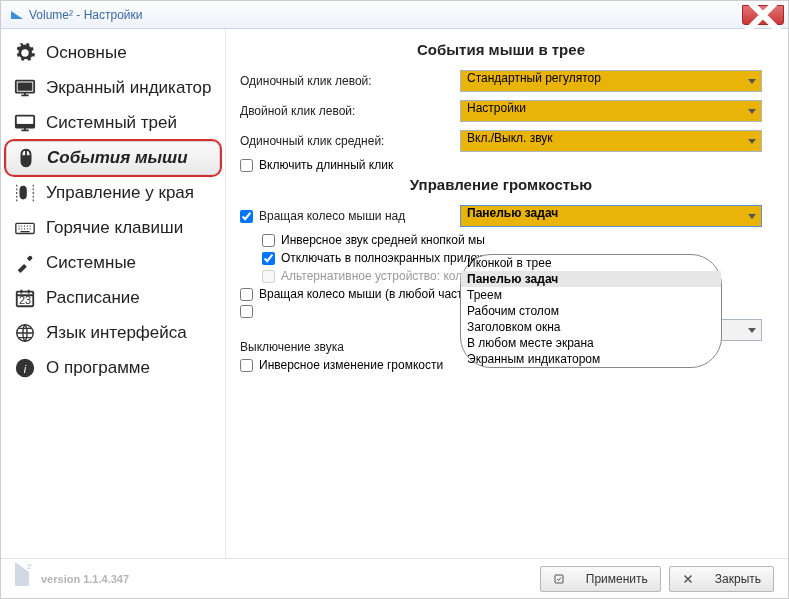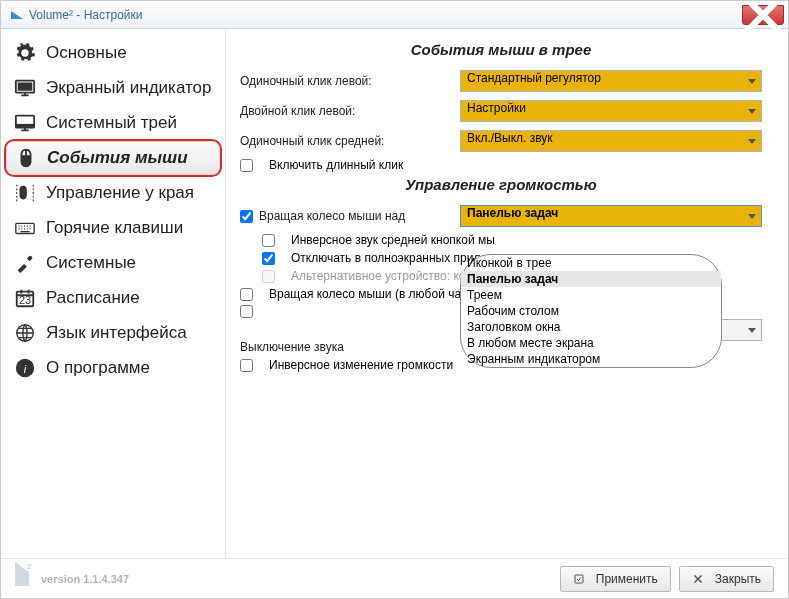"События мыши в трее" .section-title { font-style: italic -> none }
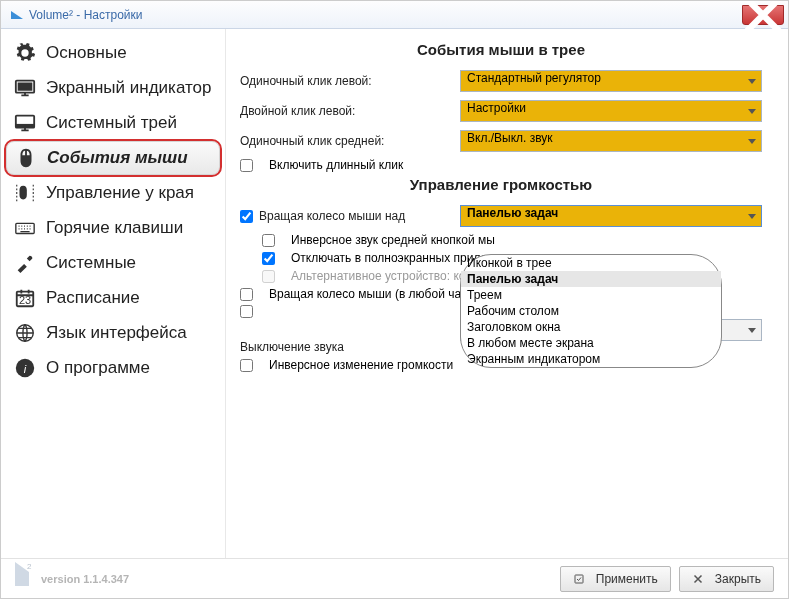"Включить длинный клик" .chk { gap: 16px -> 6px }
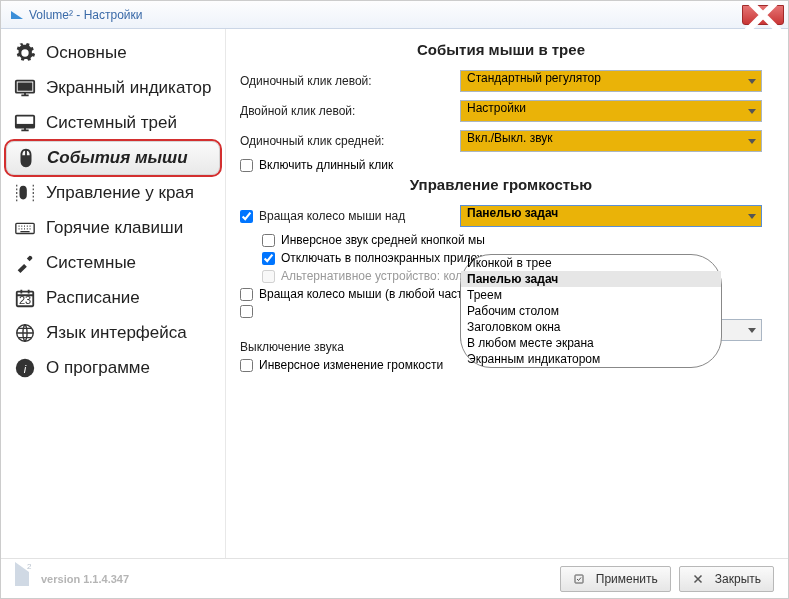"Применить" .footer .btn { gap: 11px -> 21px }
